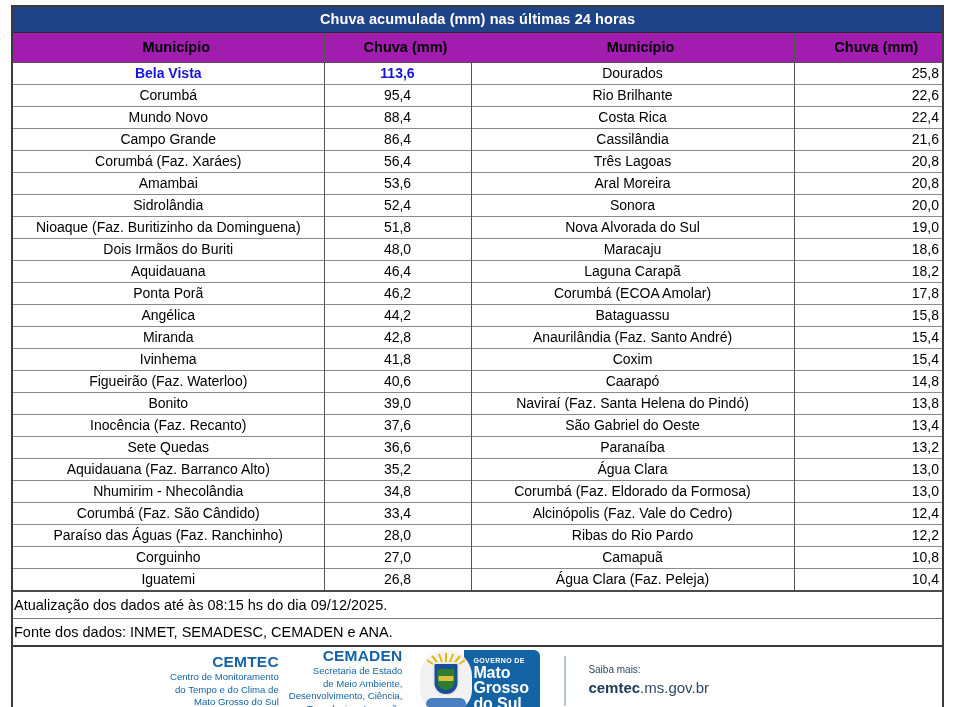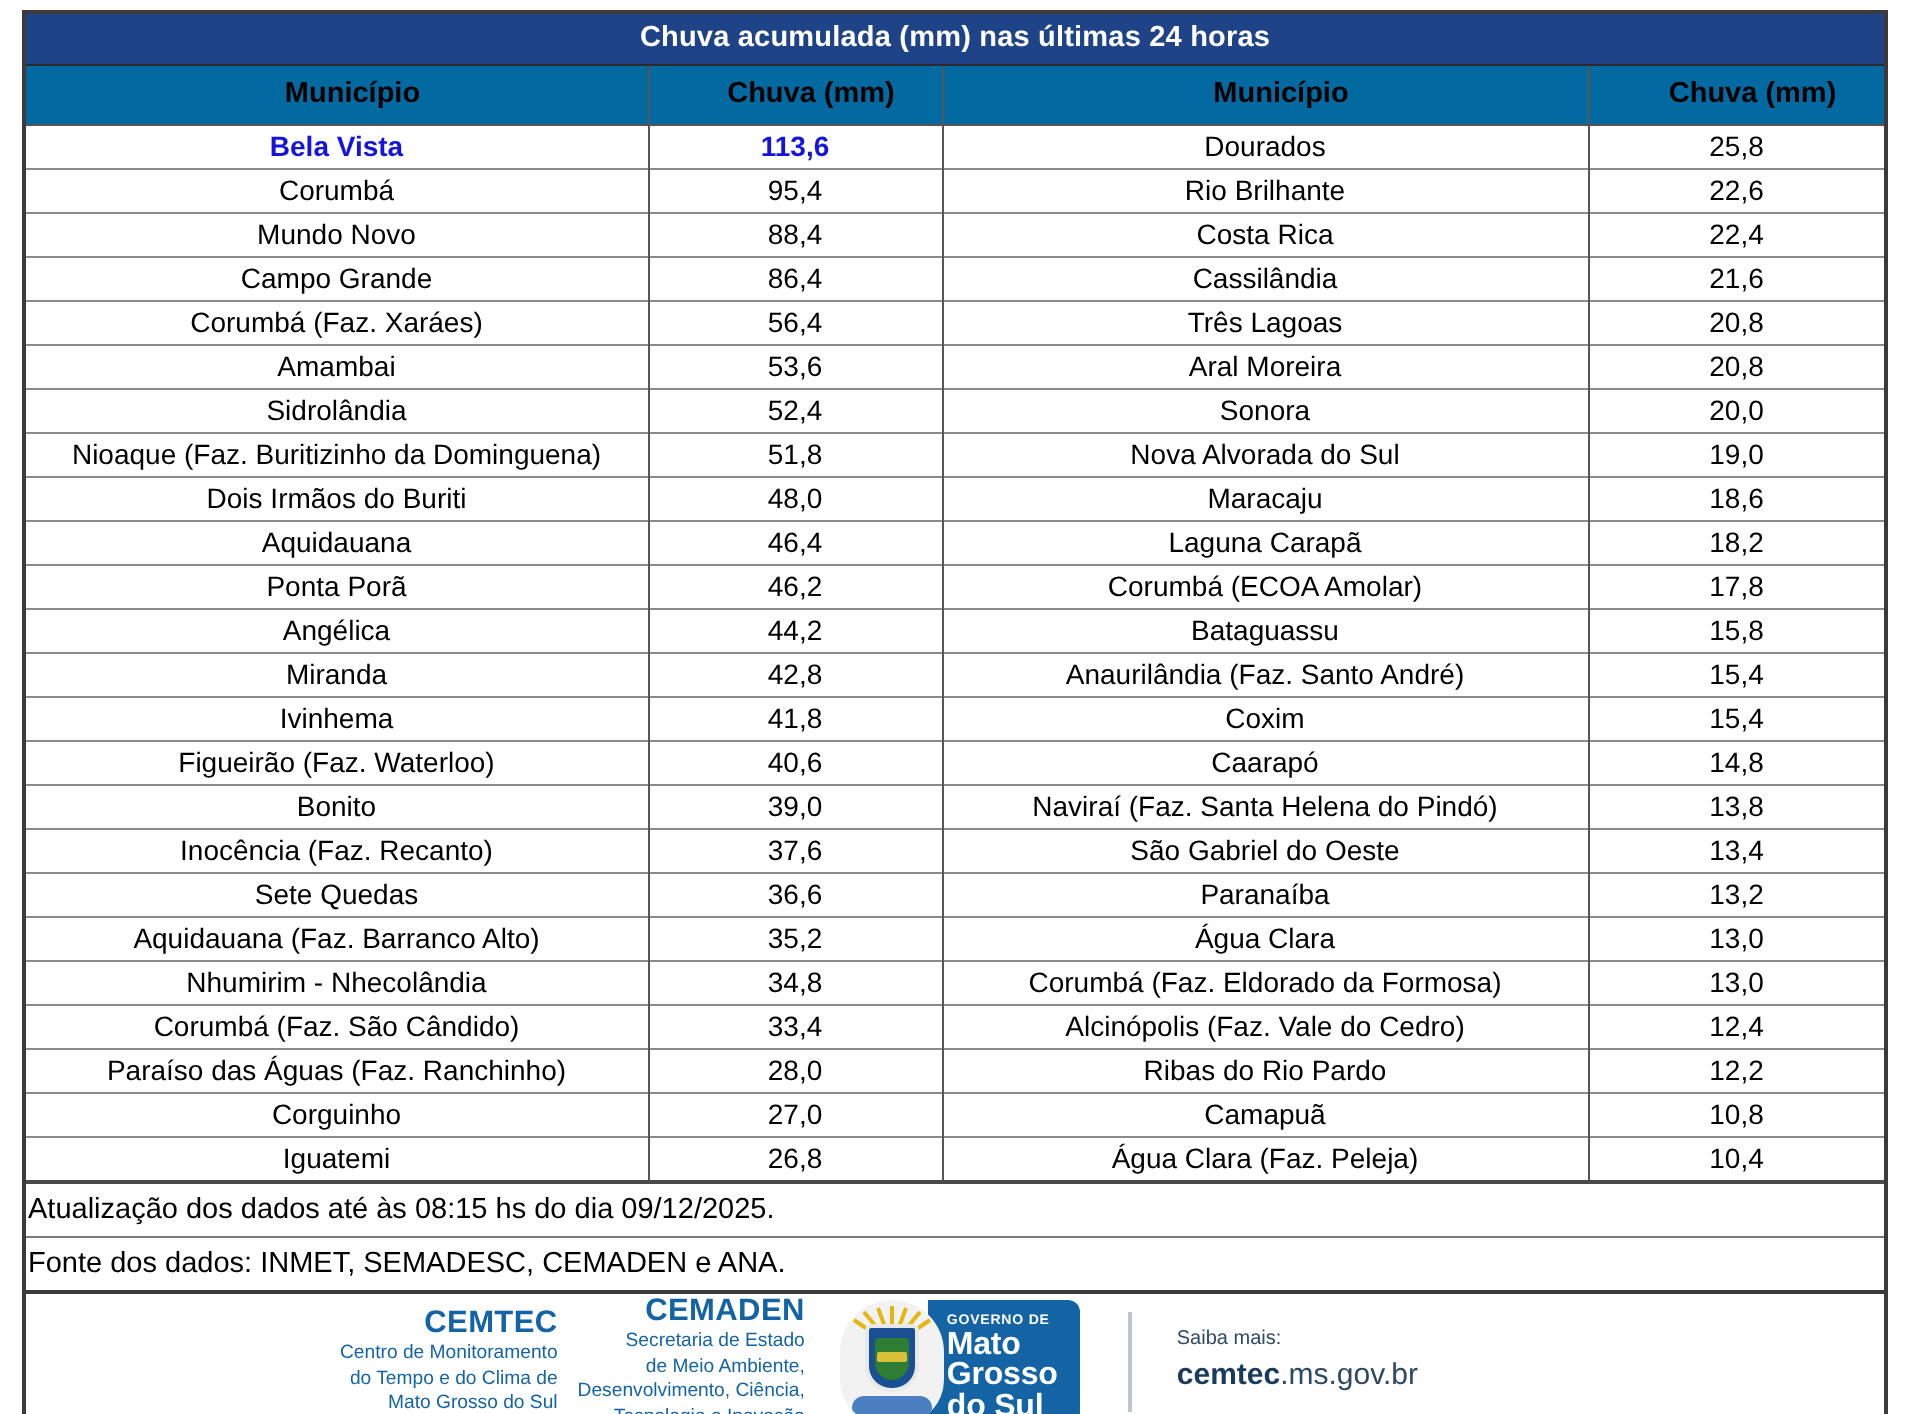"Município" .head-row th { background: #0369a1 -> #a21caf }
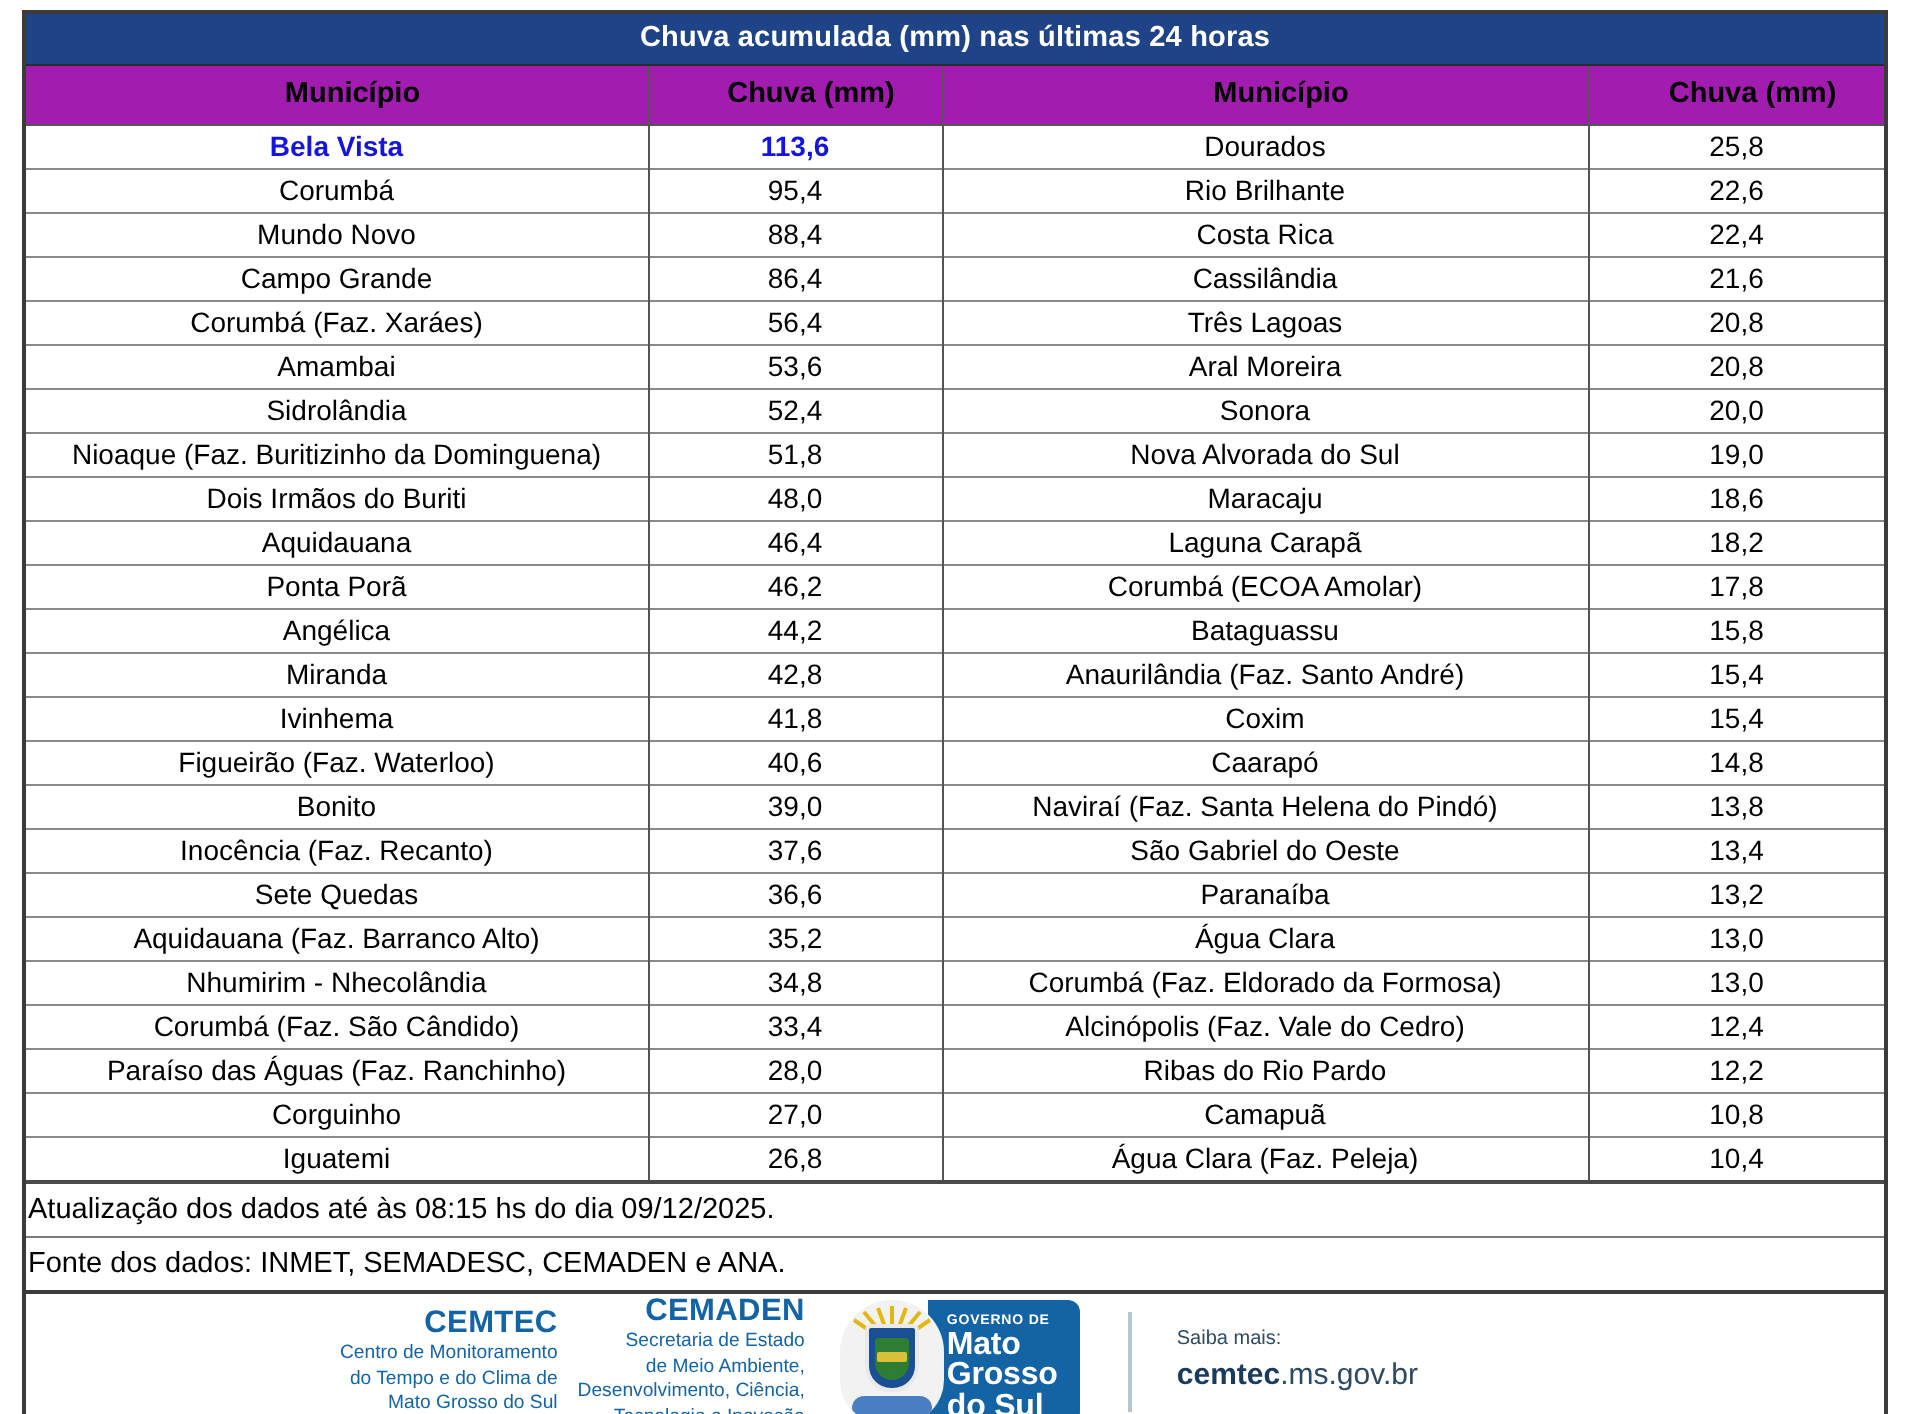"25,8" tbody.data td:last-child { text-align: none -> right }
